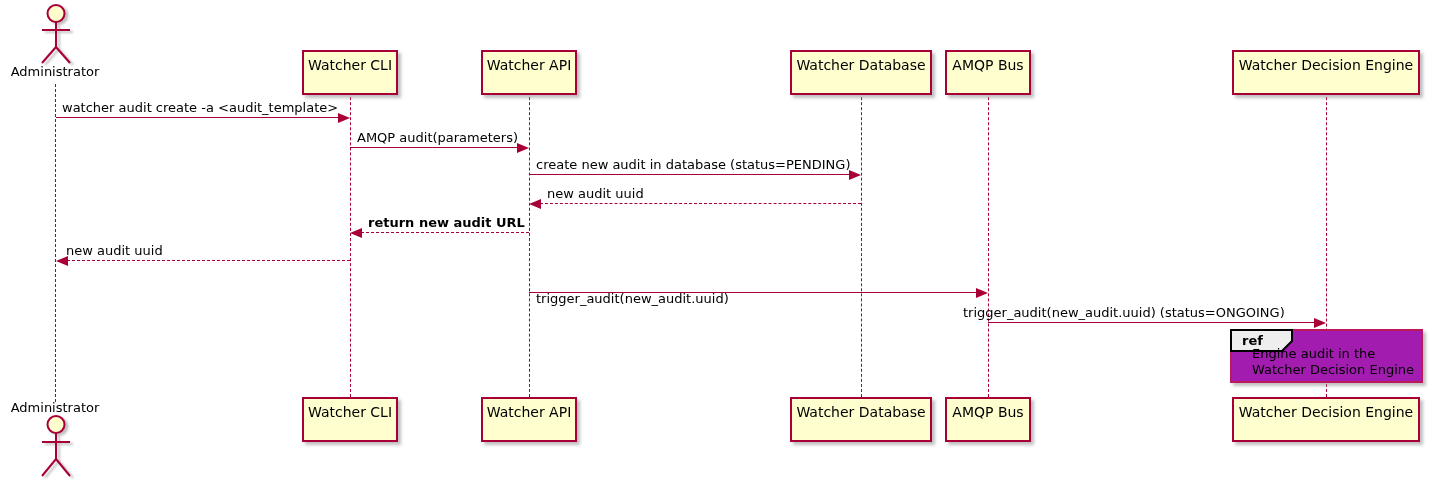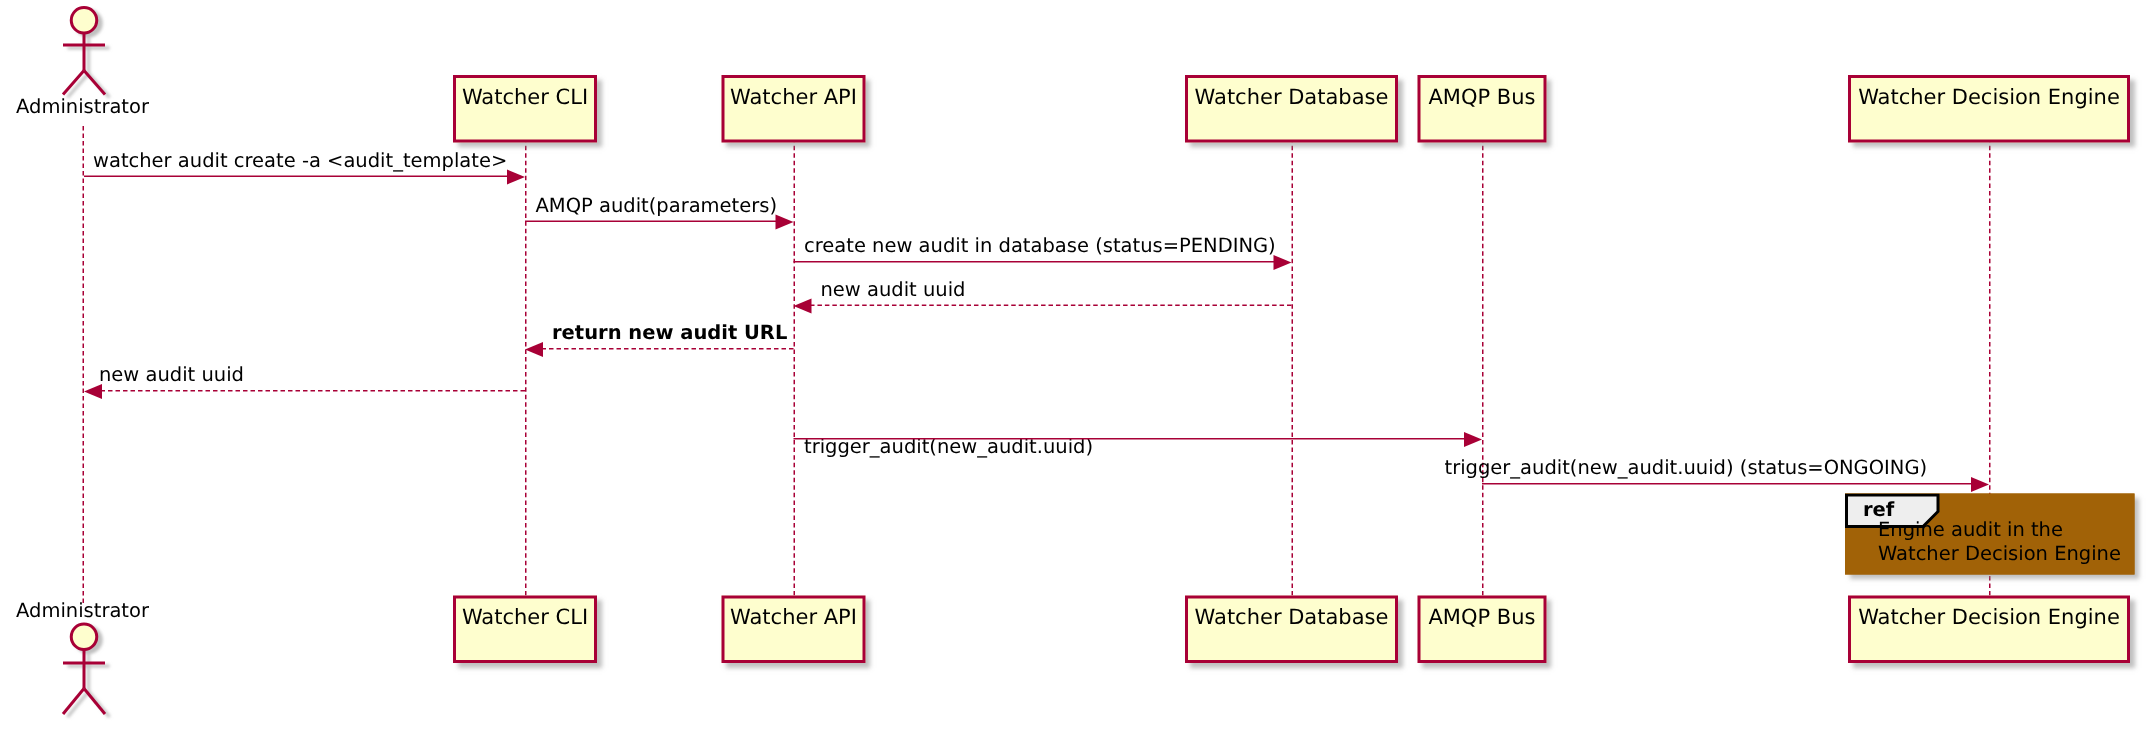"ref" .refbox { background: #a16207 -> #a21caf; border: 2px solid #a16207 -> 2px solid #be185d }
